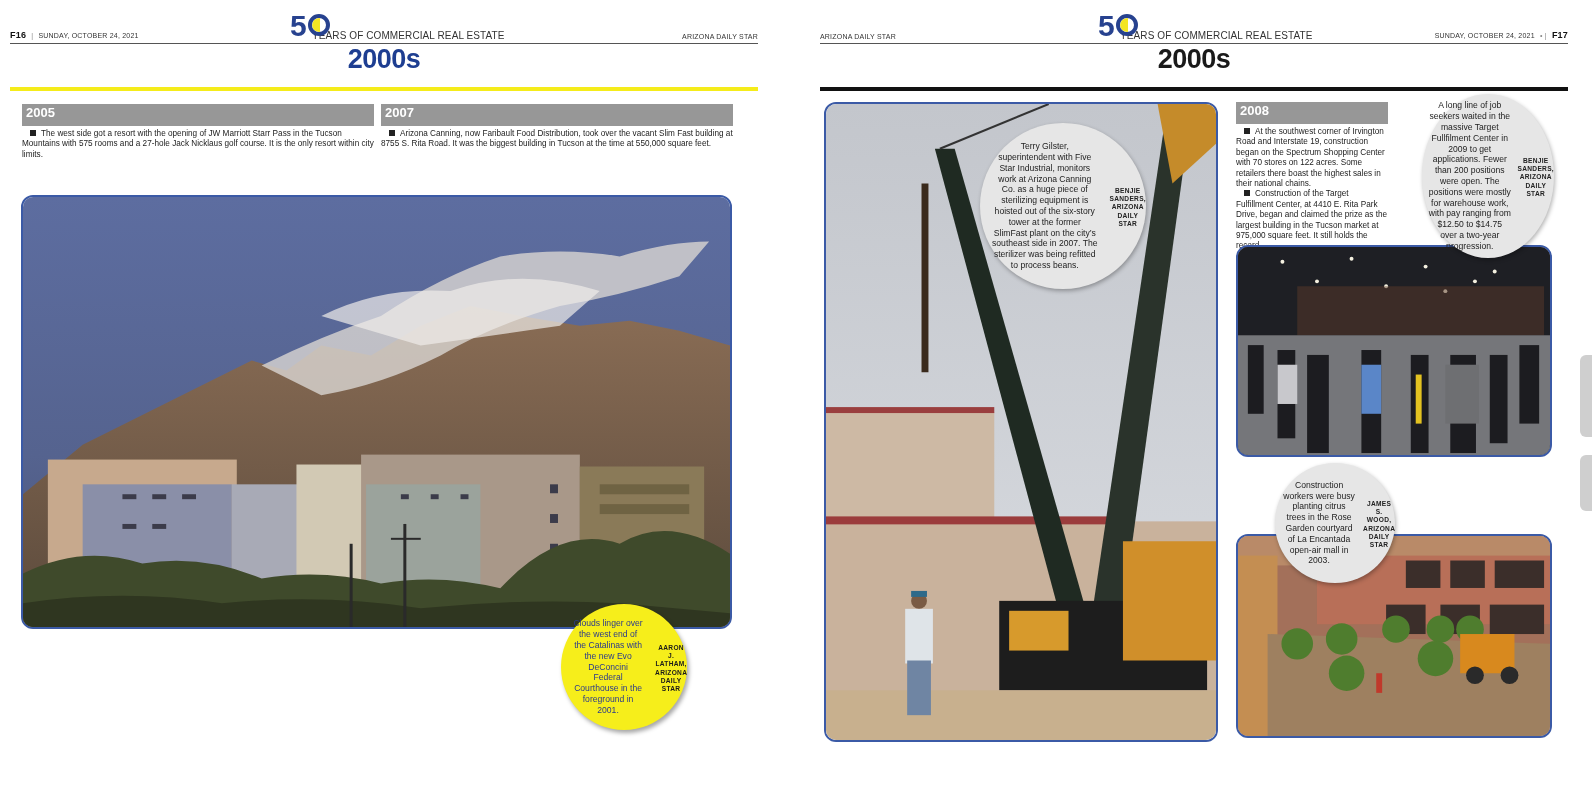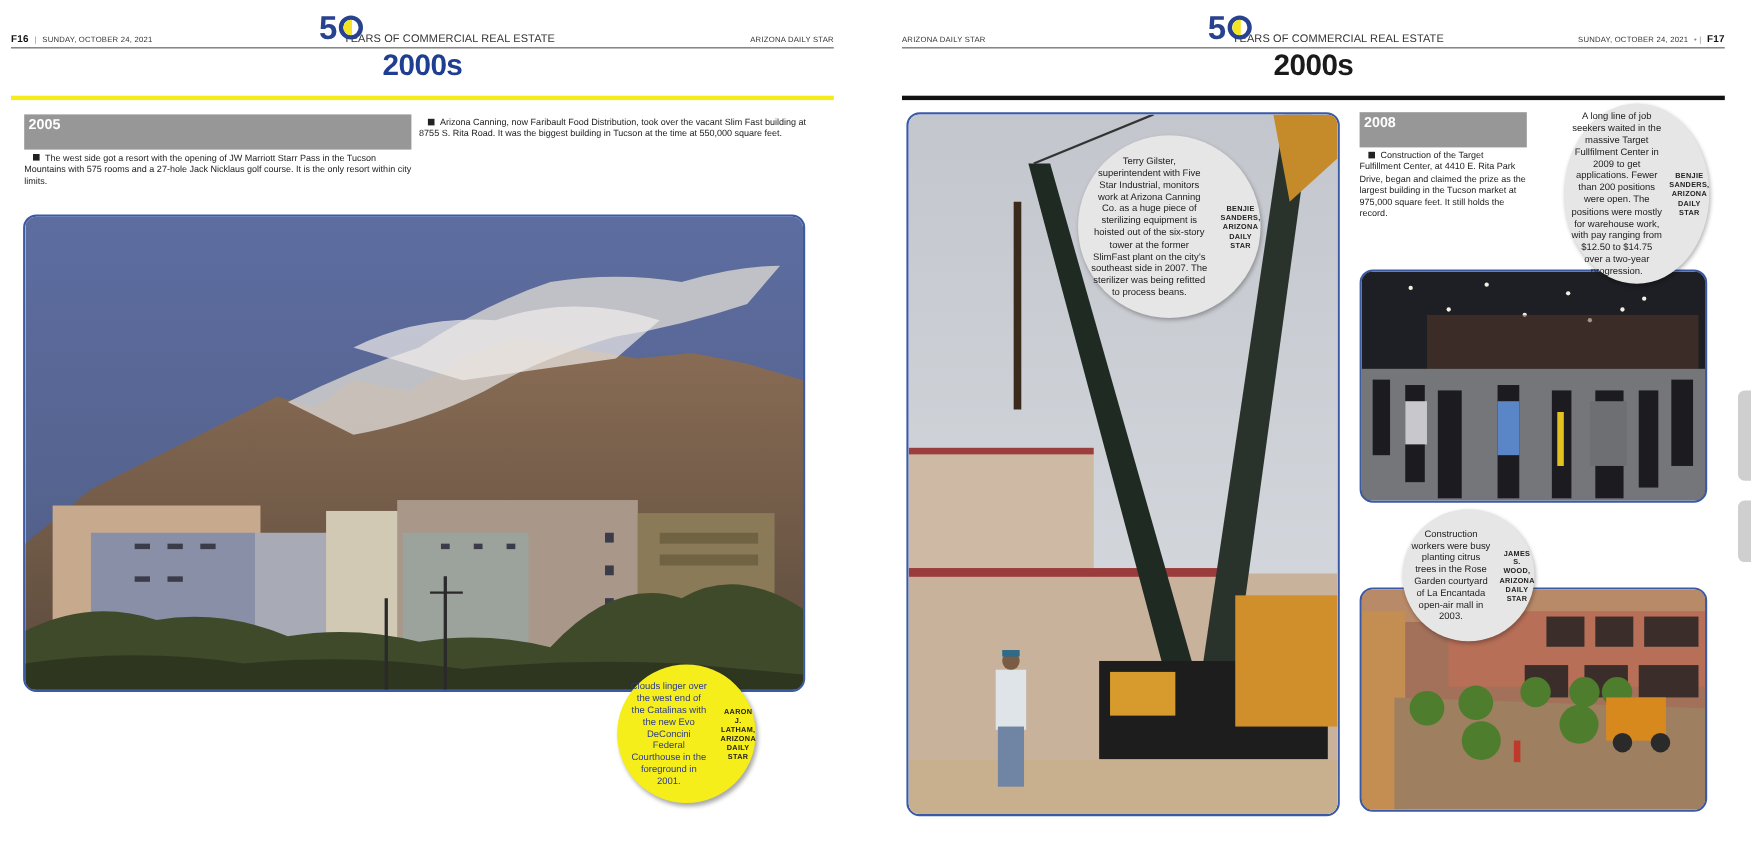"2005" .year-bar { height: 32px -> 22px }
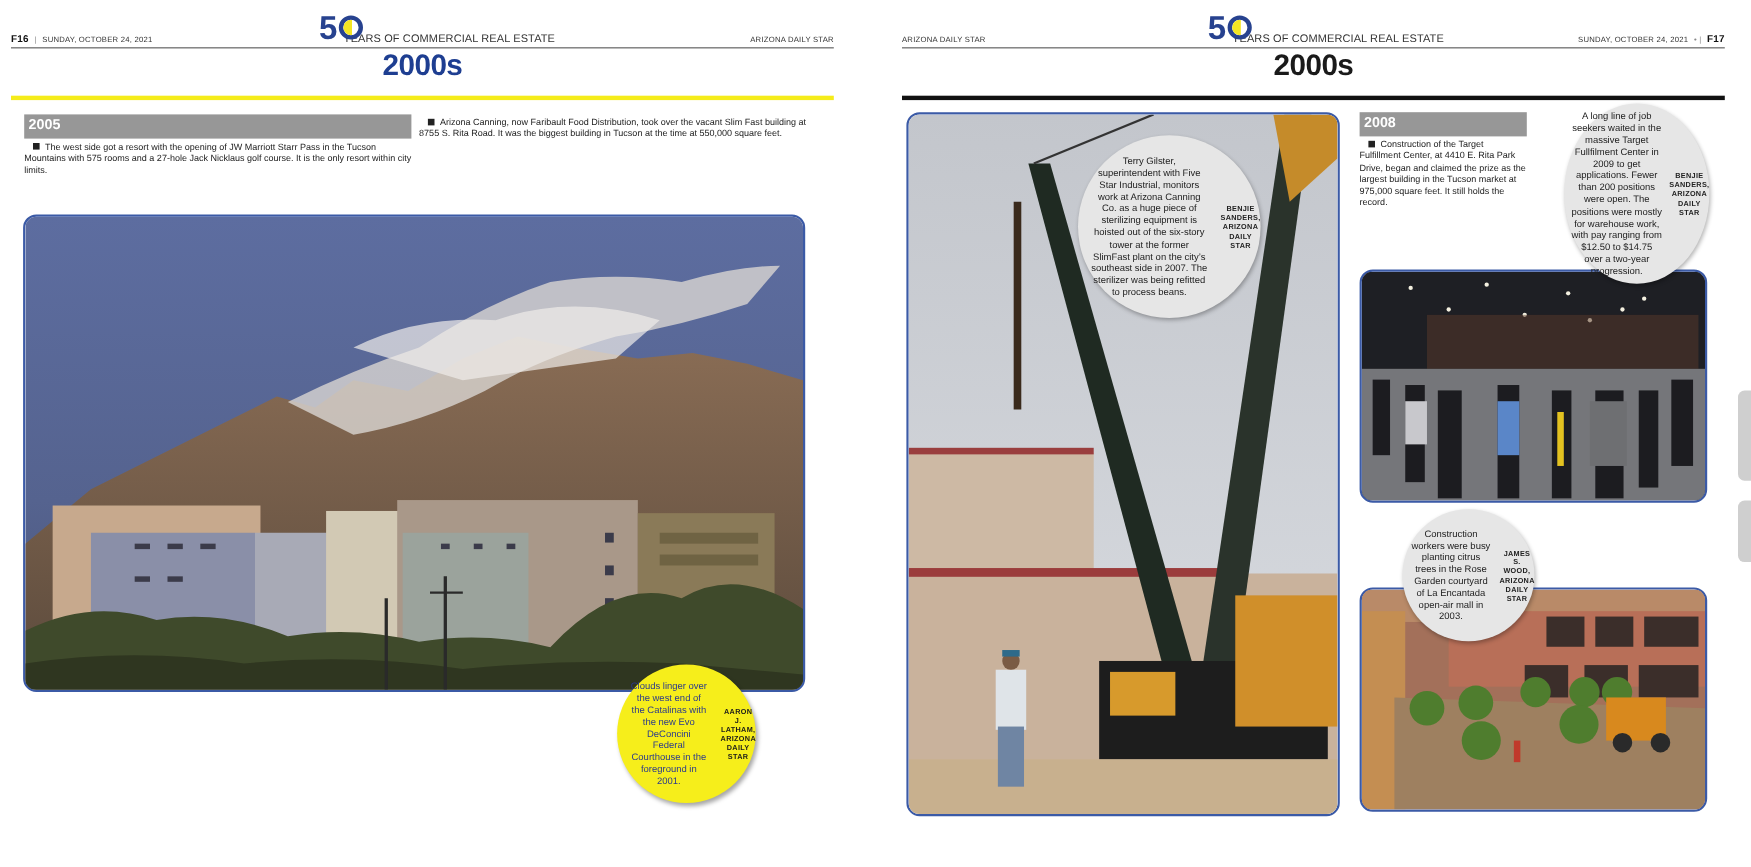"2007" div.year-bar { html: none -> <div>2007</div> }
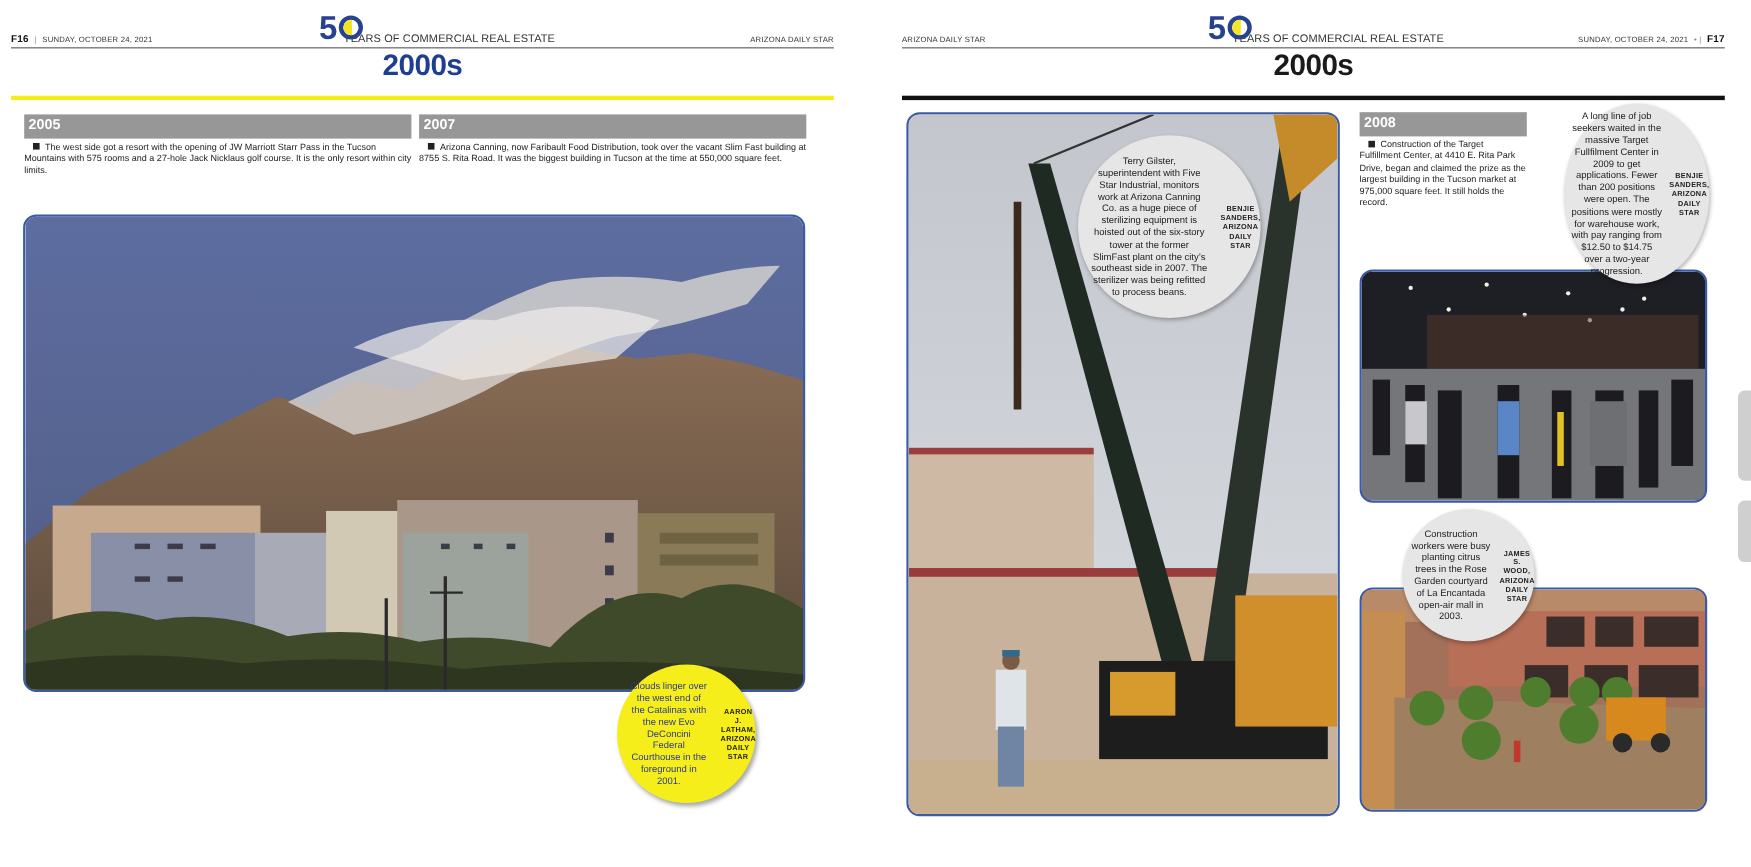"At the southwest corner of" div { html: none -> <div><span></span><span>At the southwest corner of Irvington Road and Interstate 19, construction began on the Spectrum Shopping Center with 70 stores on 122 acres. Some retailers there boast the highest sales in their national chains.</span></div> }
